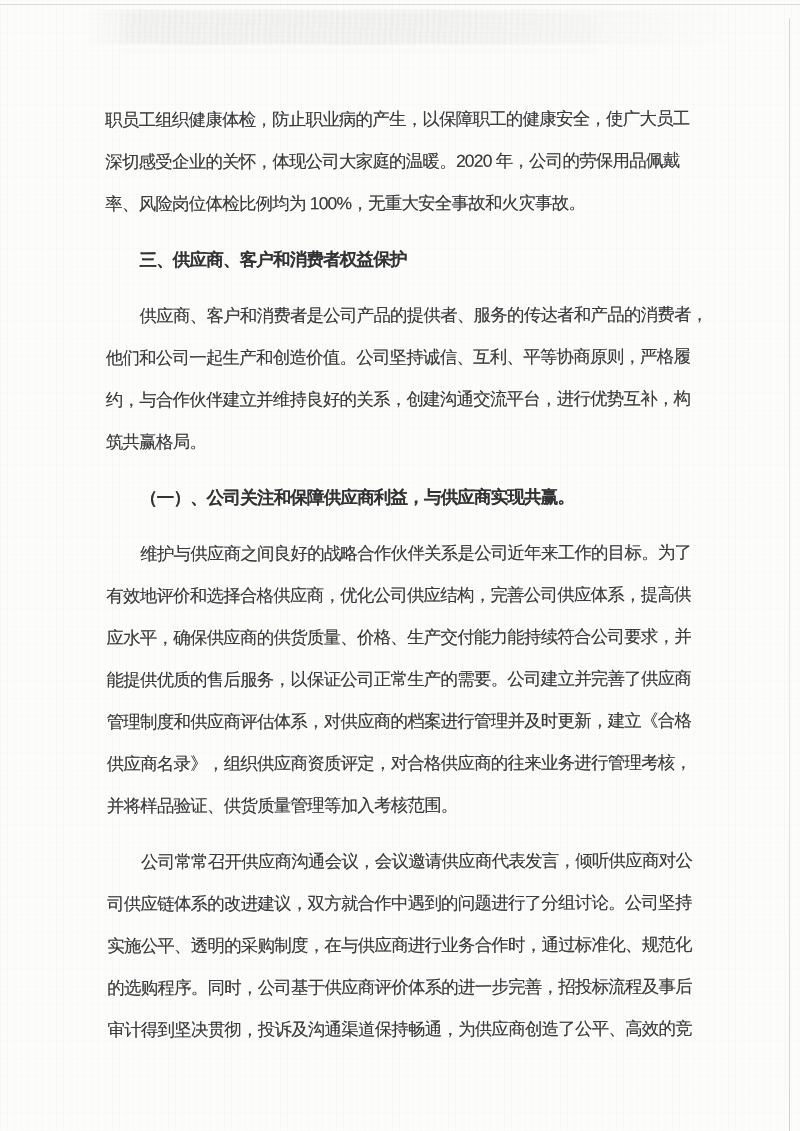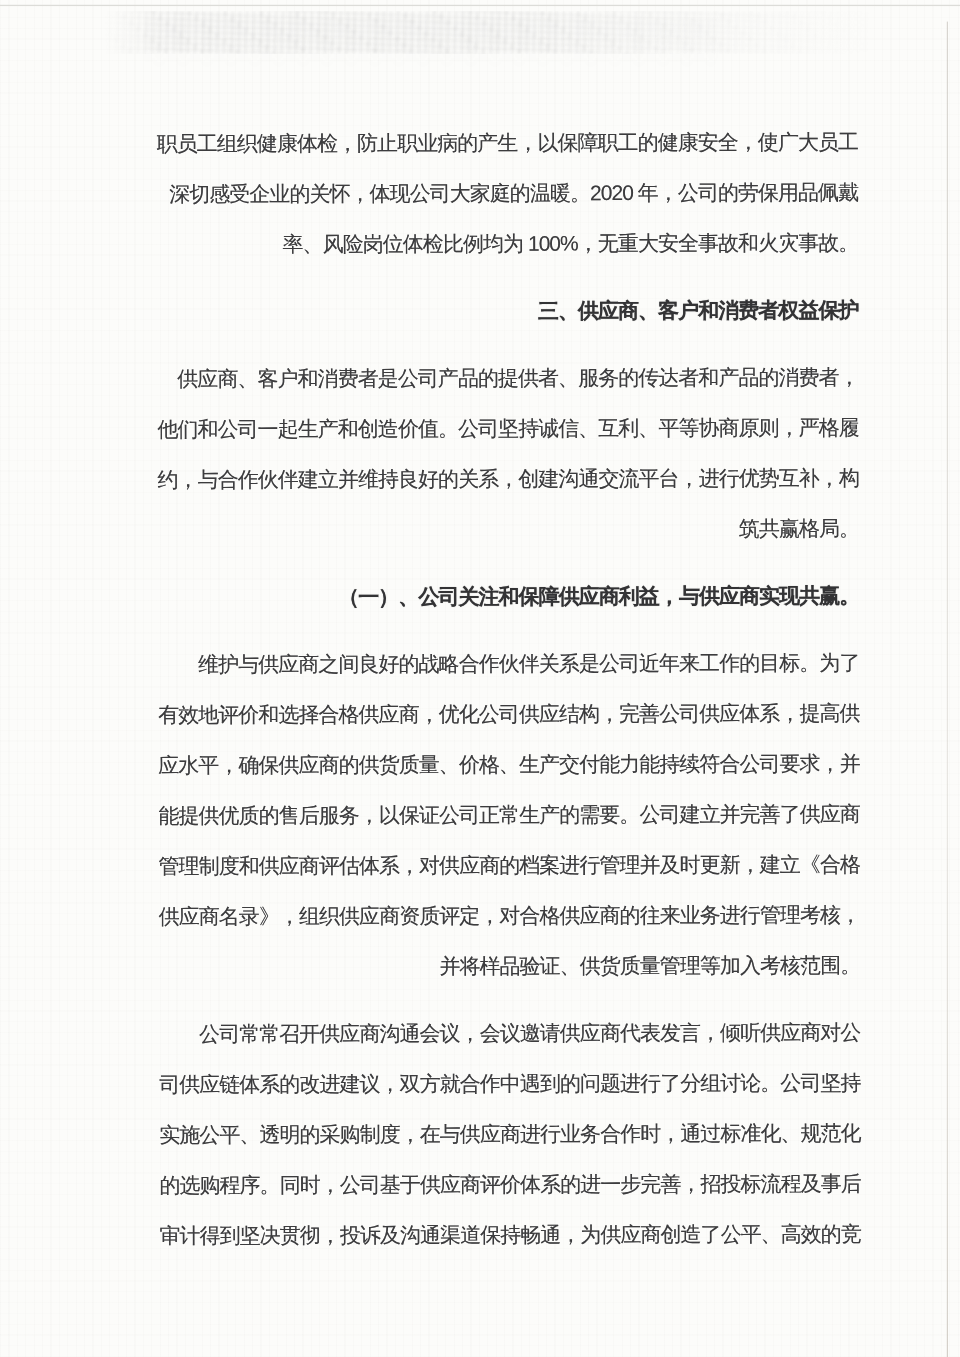"职员工组织健康体检，防止职业病的产生，以保障职工的健康安全，使广大员工" .page { text-align: right -> none }
